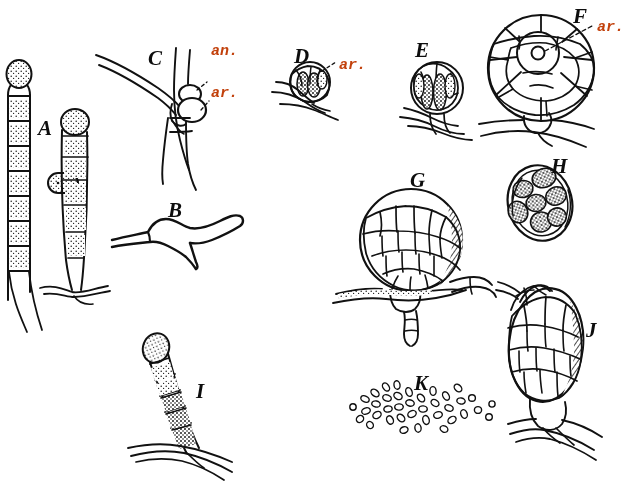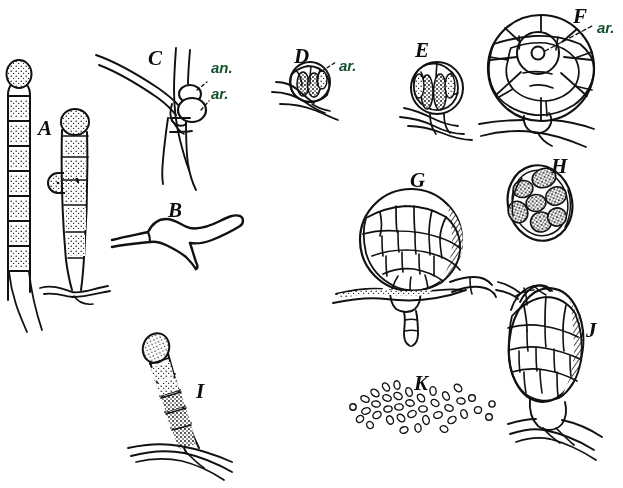"ar." .ann-label { color: #14532d -> #c2410c; font-family: Liberation Sans, sans-serif -> Liberation Mono, monospace }
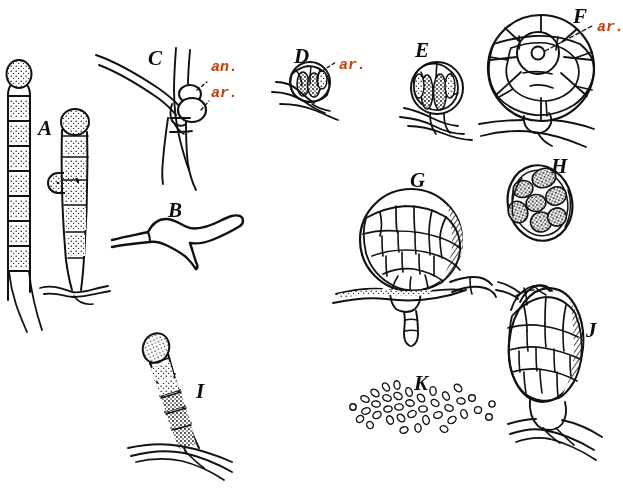"an." div.ann-label { top: 60px -> 44px }
